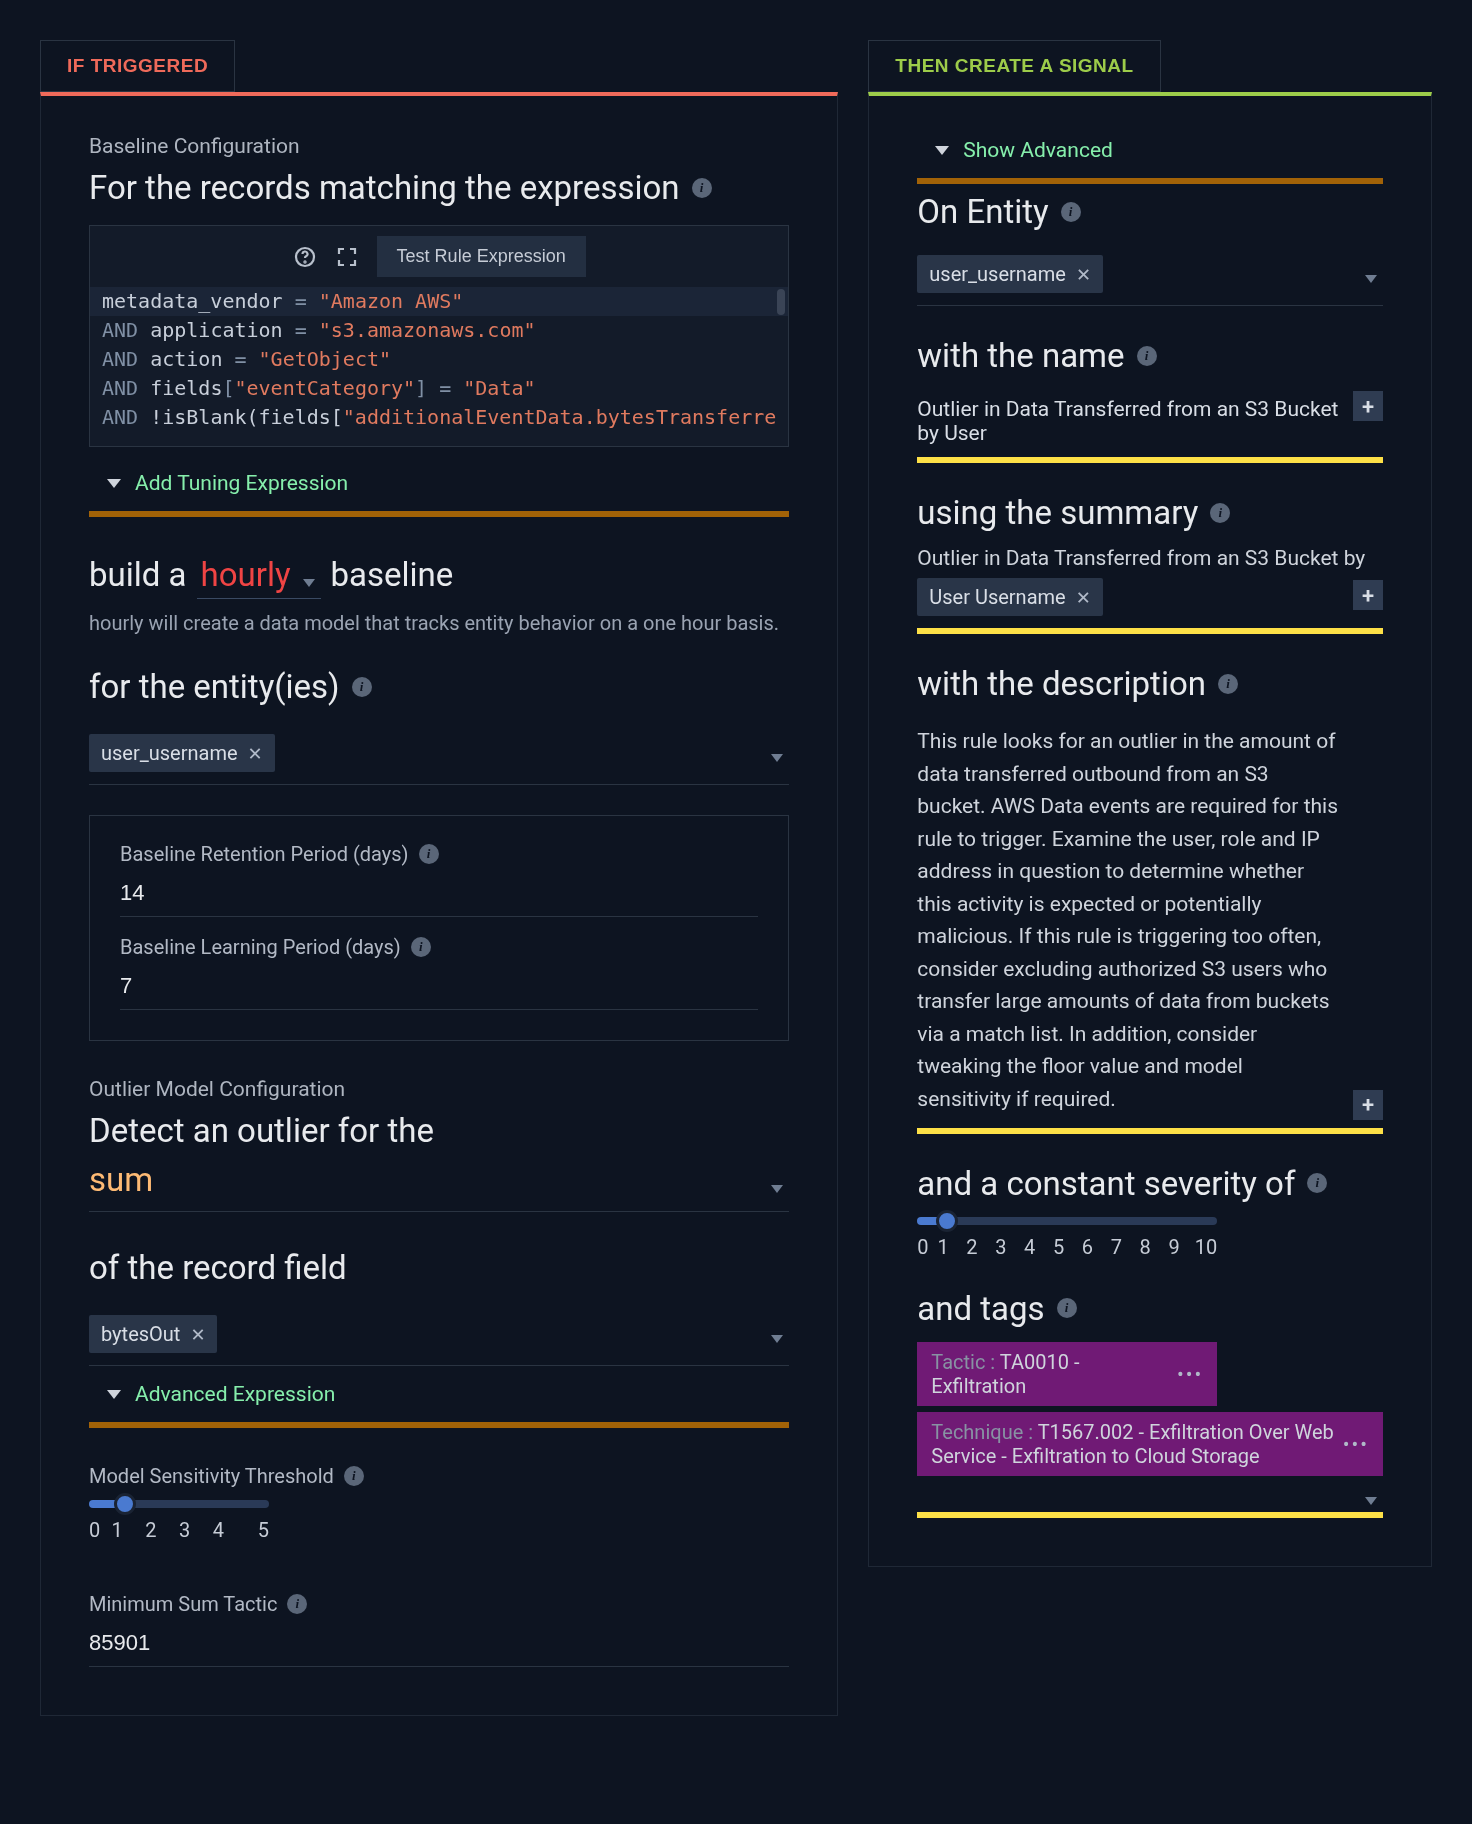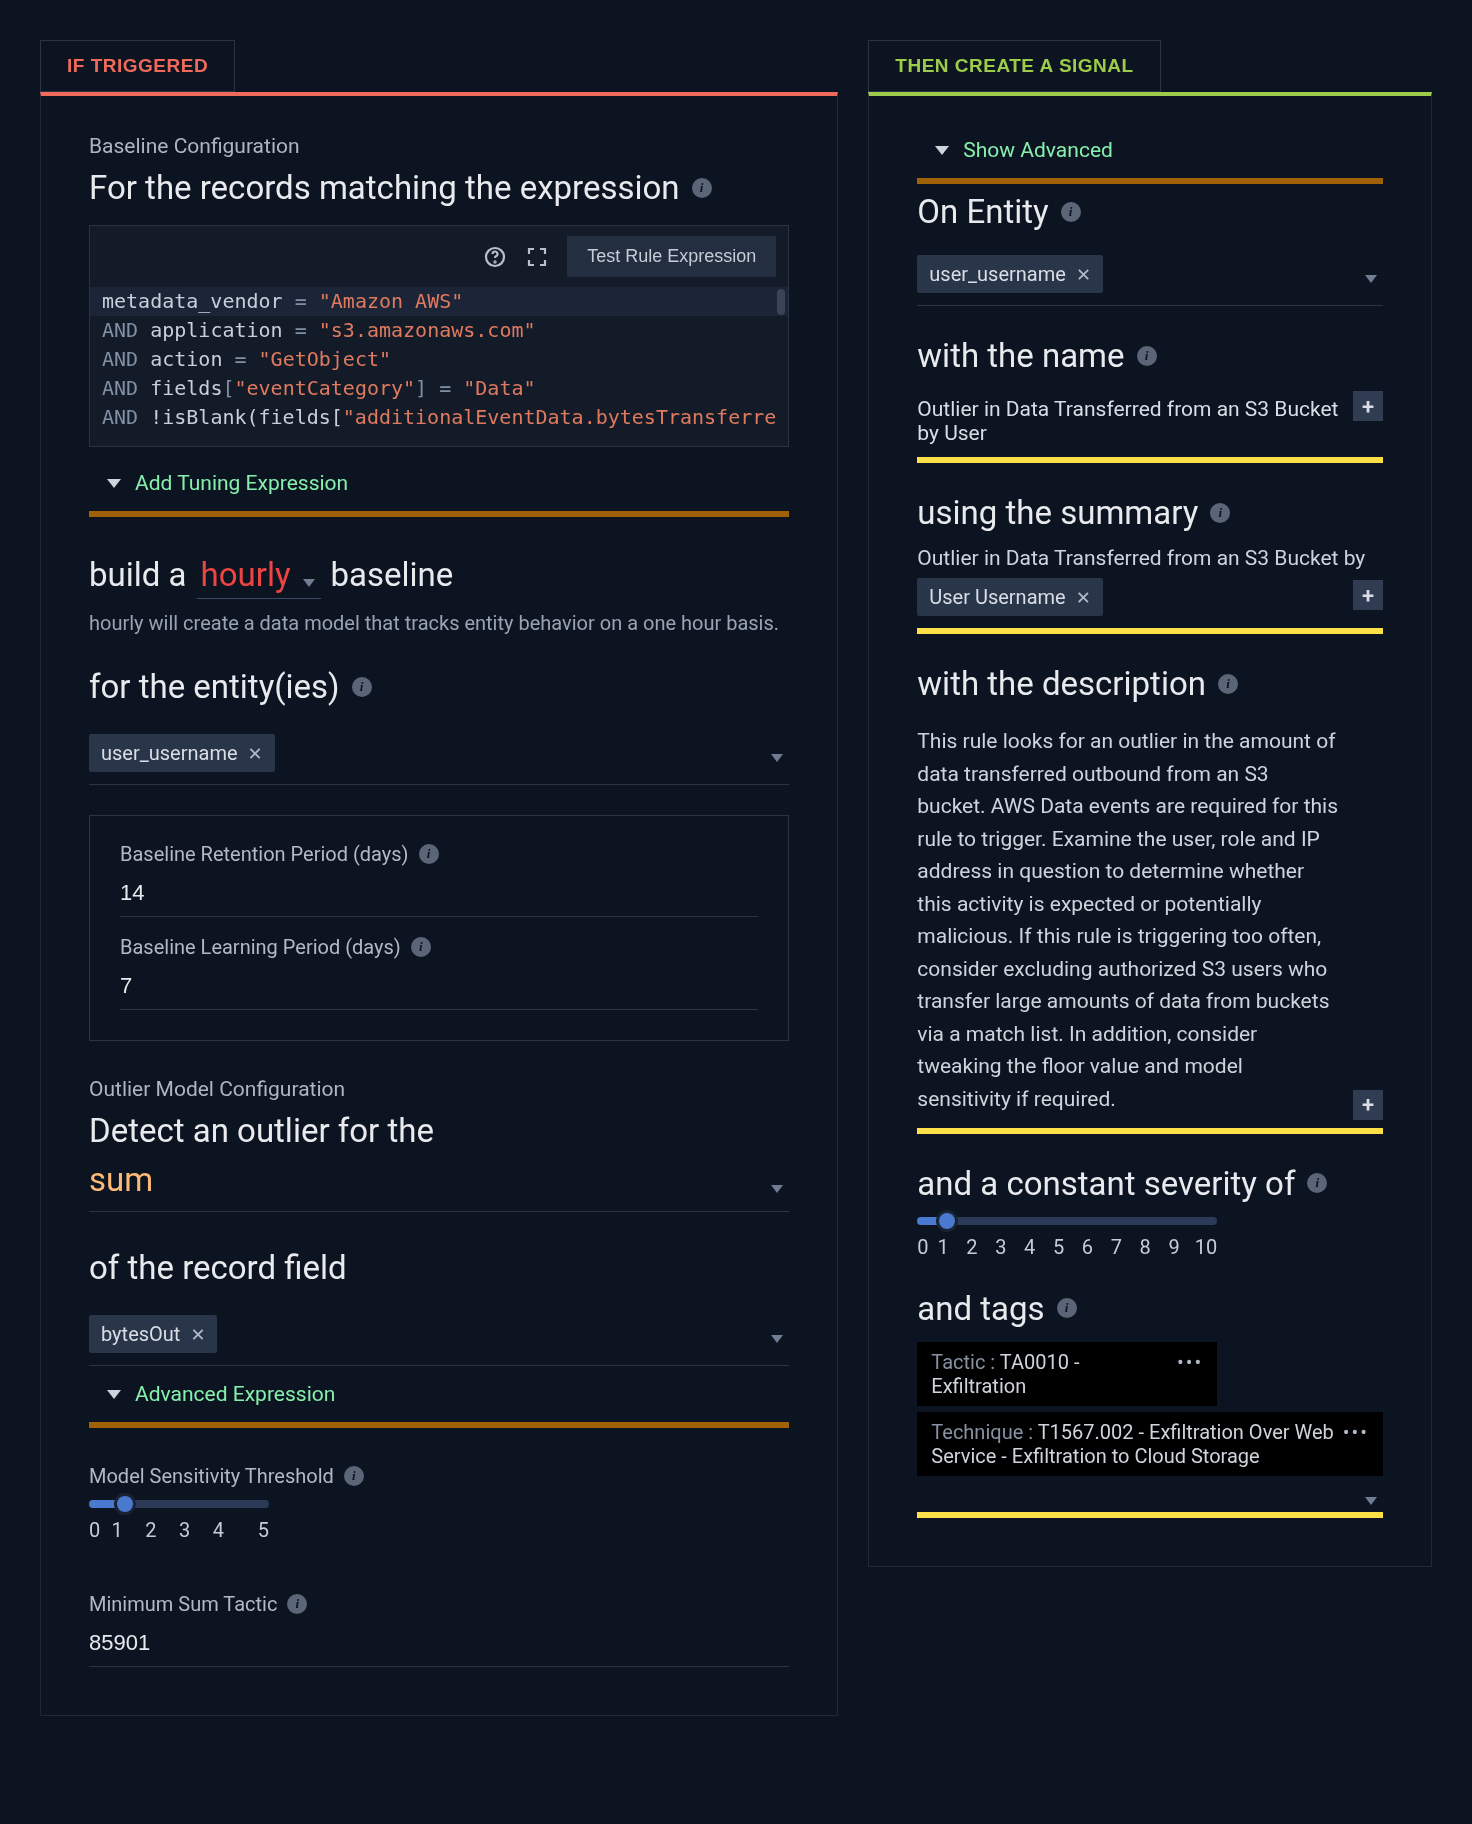"Test Rule Expression" .code-toolbar { justify-content: flex-end -> center }
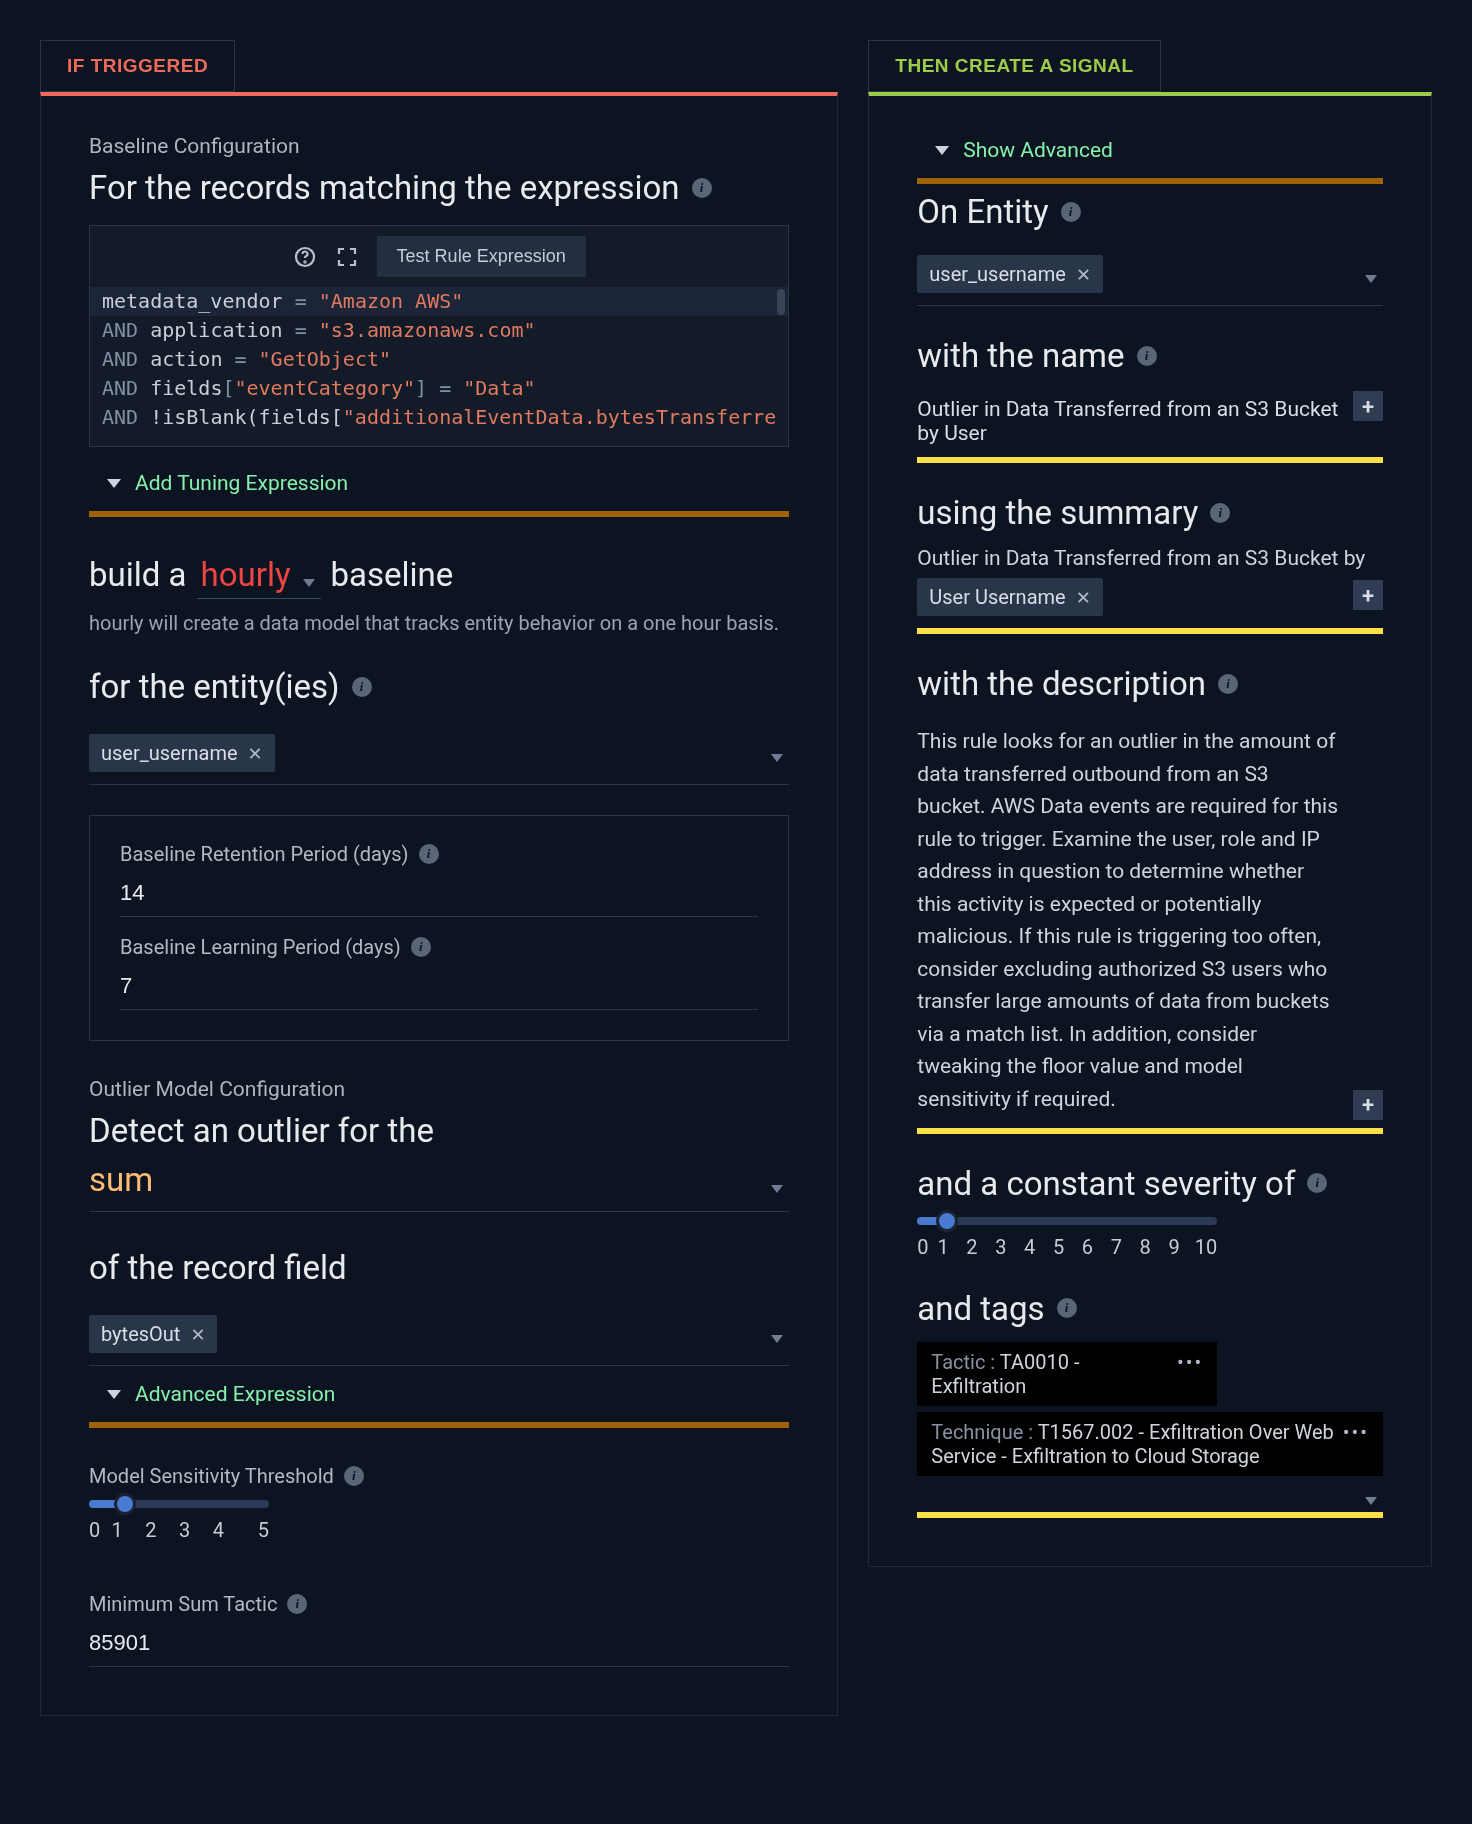"Tactic : TA0010 - Exfiltration" .tag-pill { align-items: none -> center; background: #000000 -> #701a75 }
